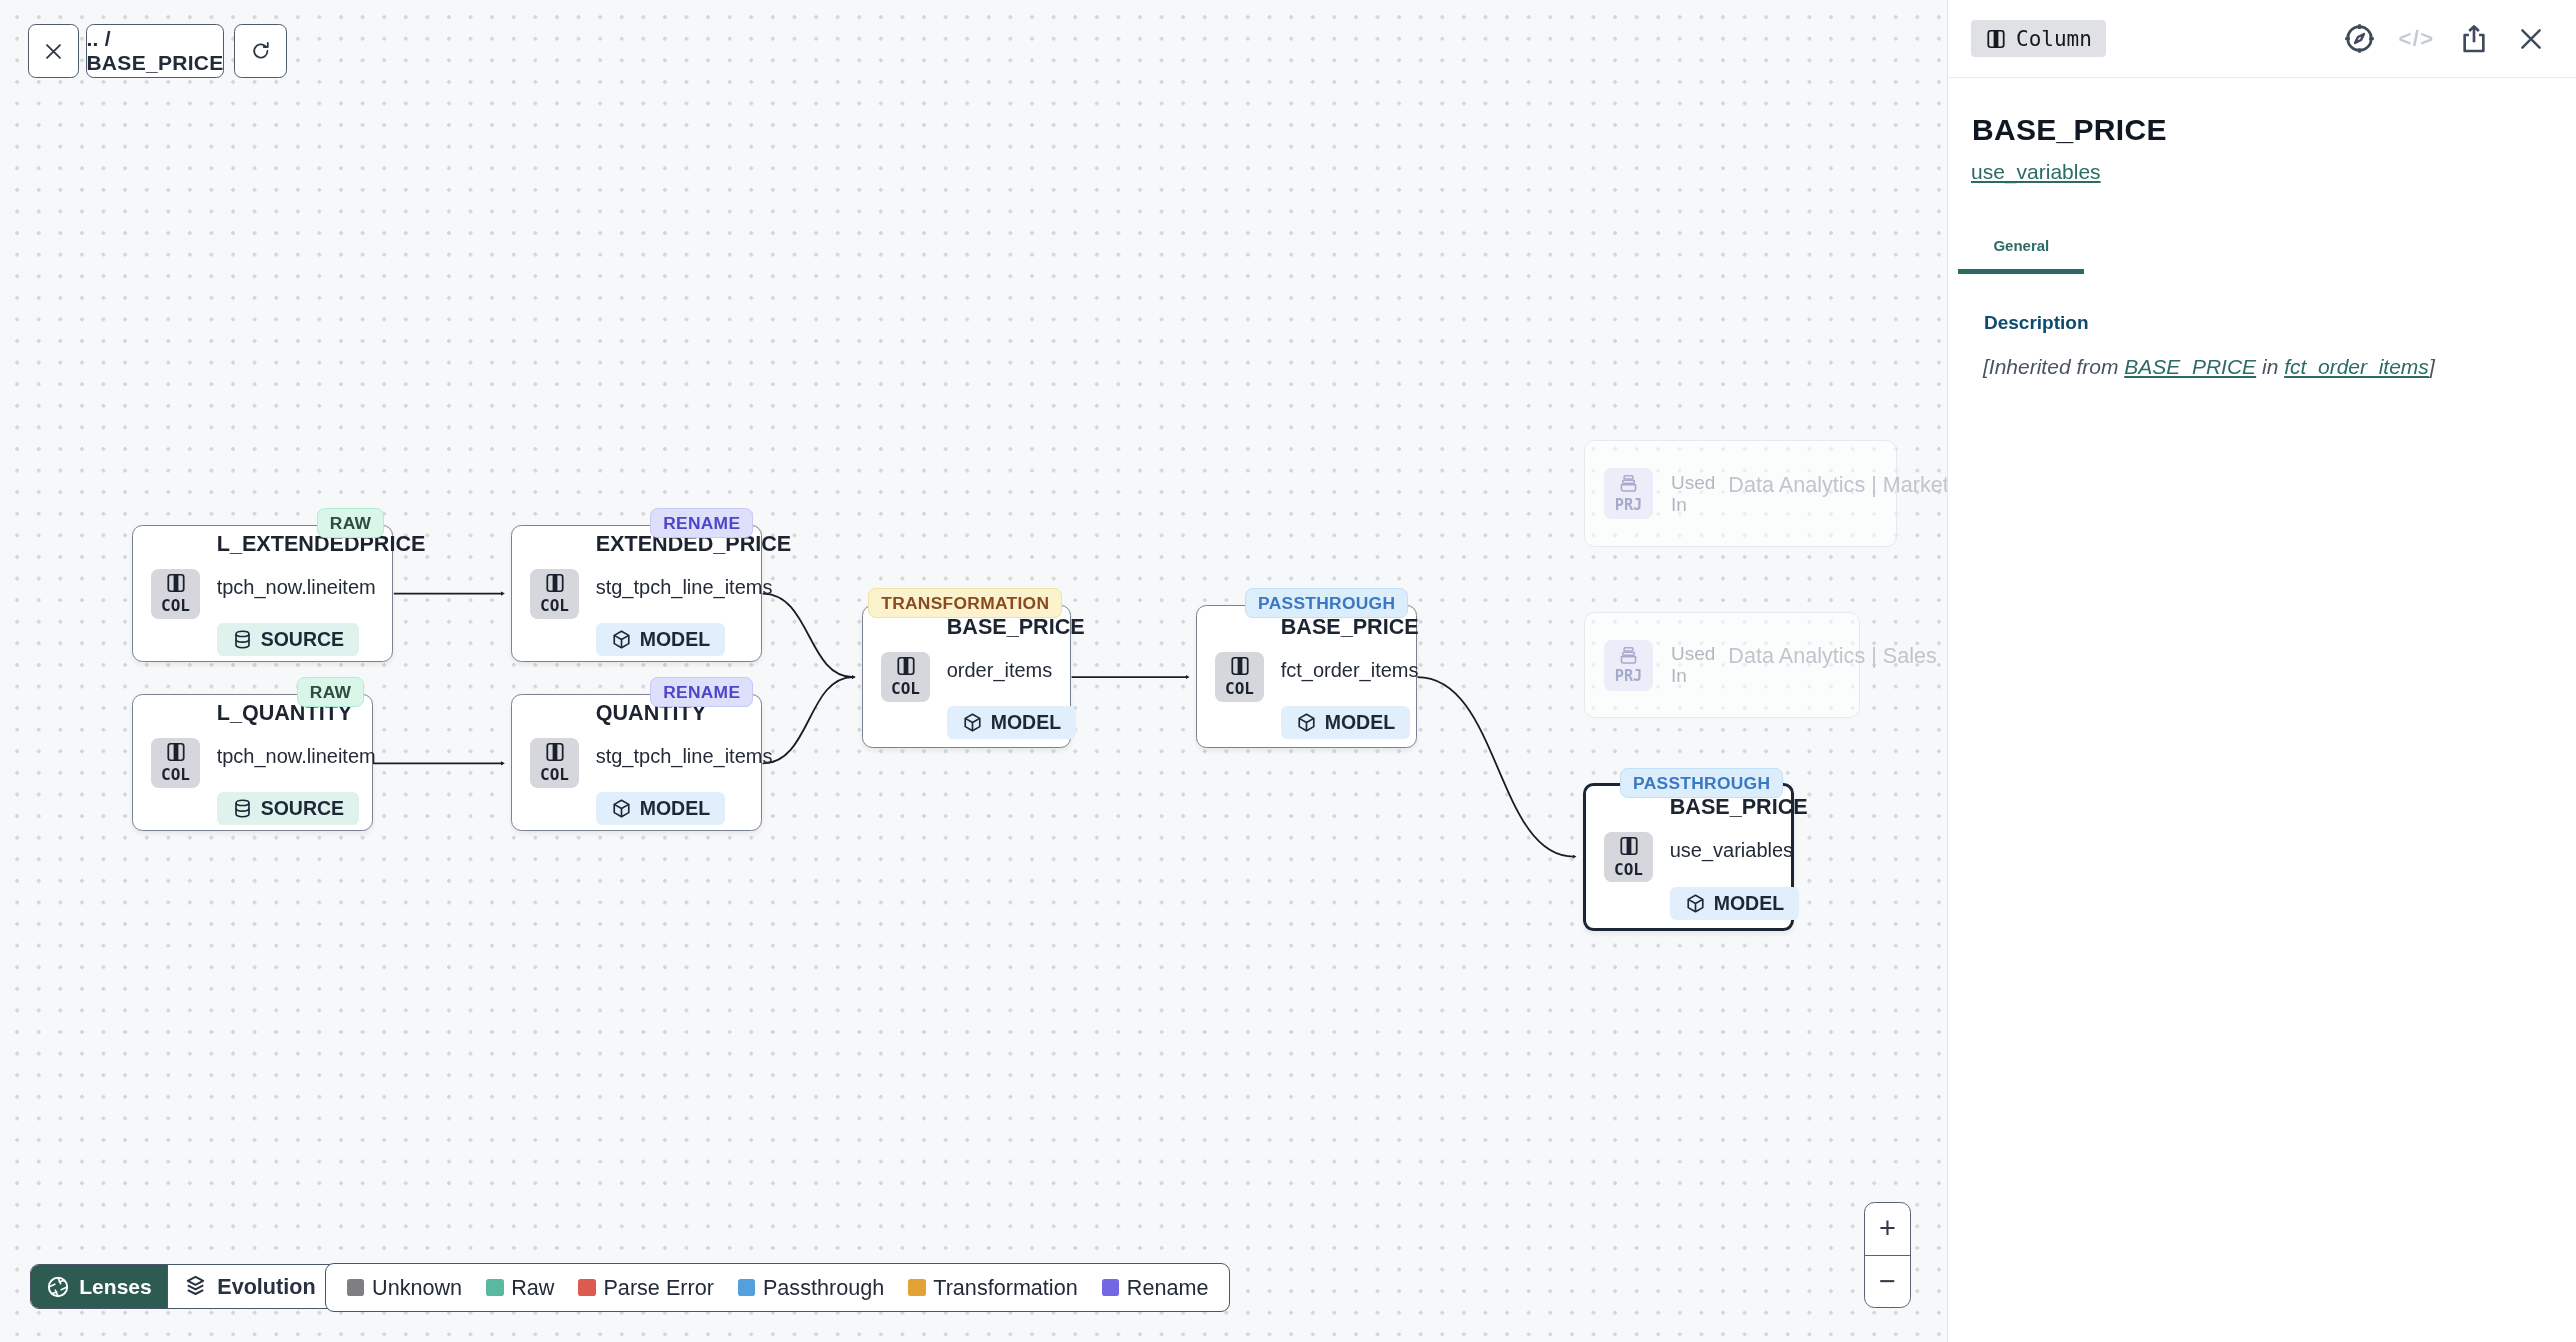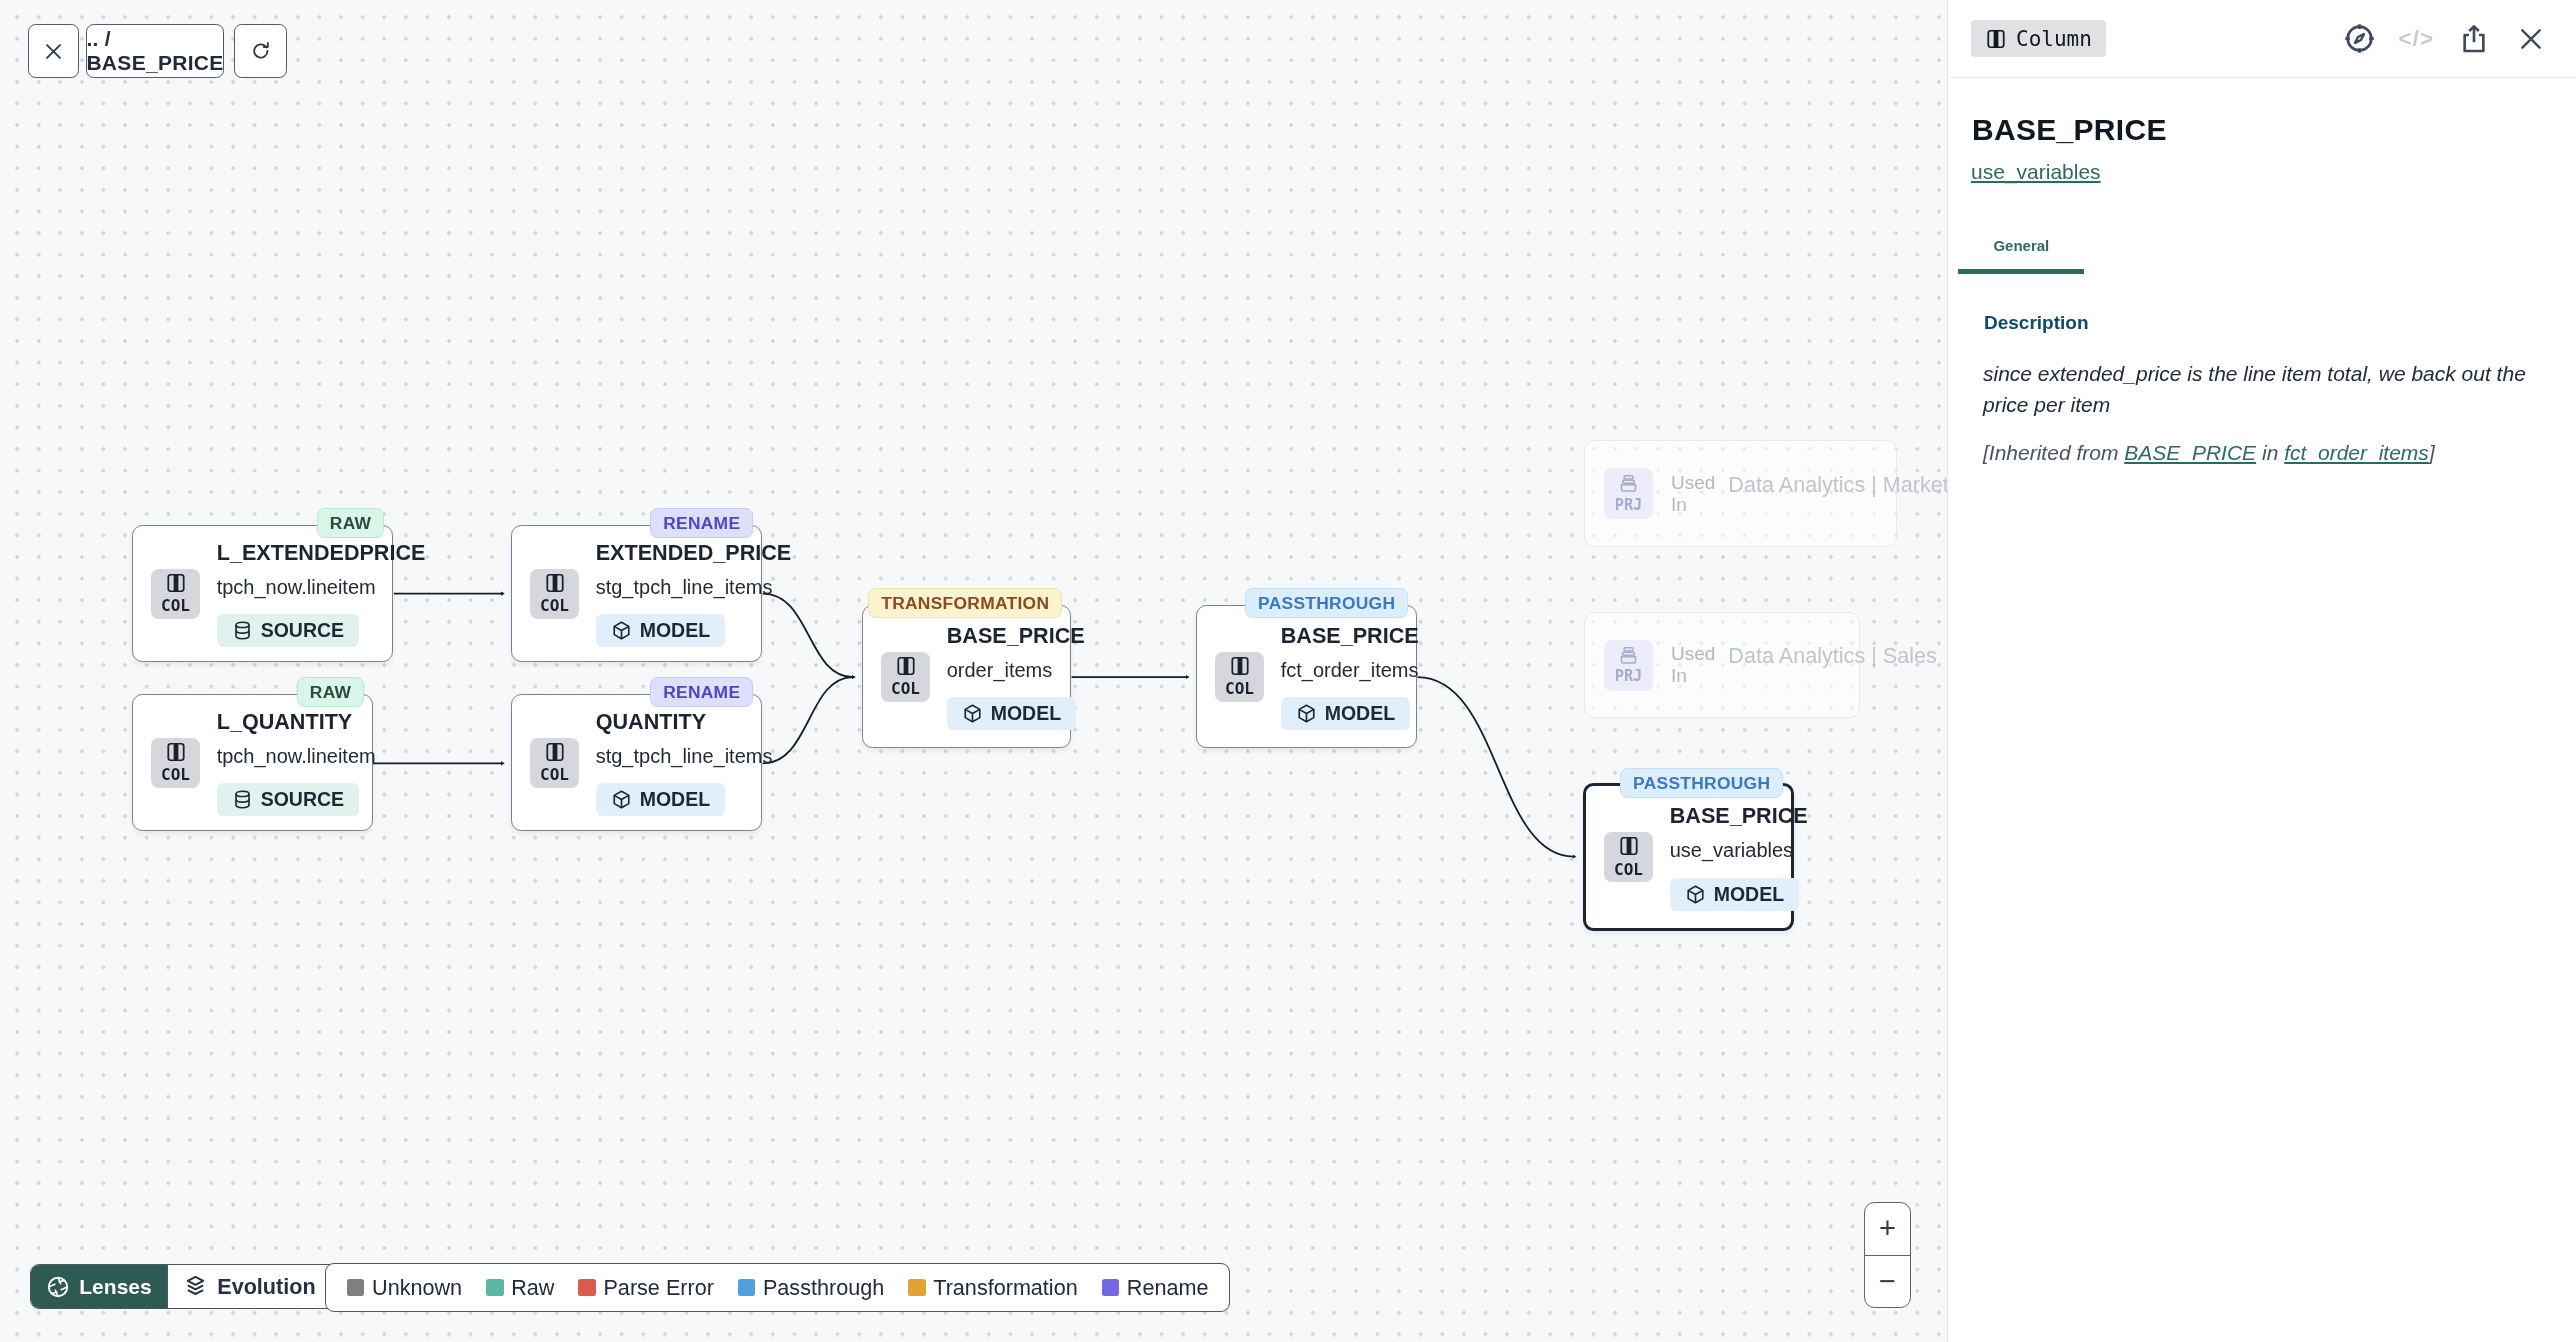"since extended_price is the line" div.desc-text { html: <div>since extended_price is the line item total, we back out the price per item</div> -> none }
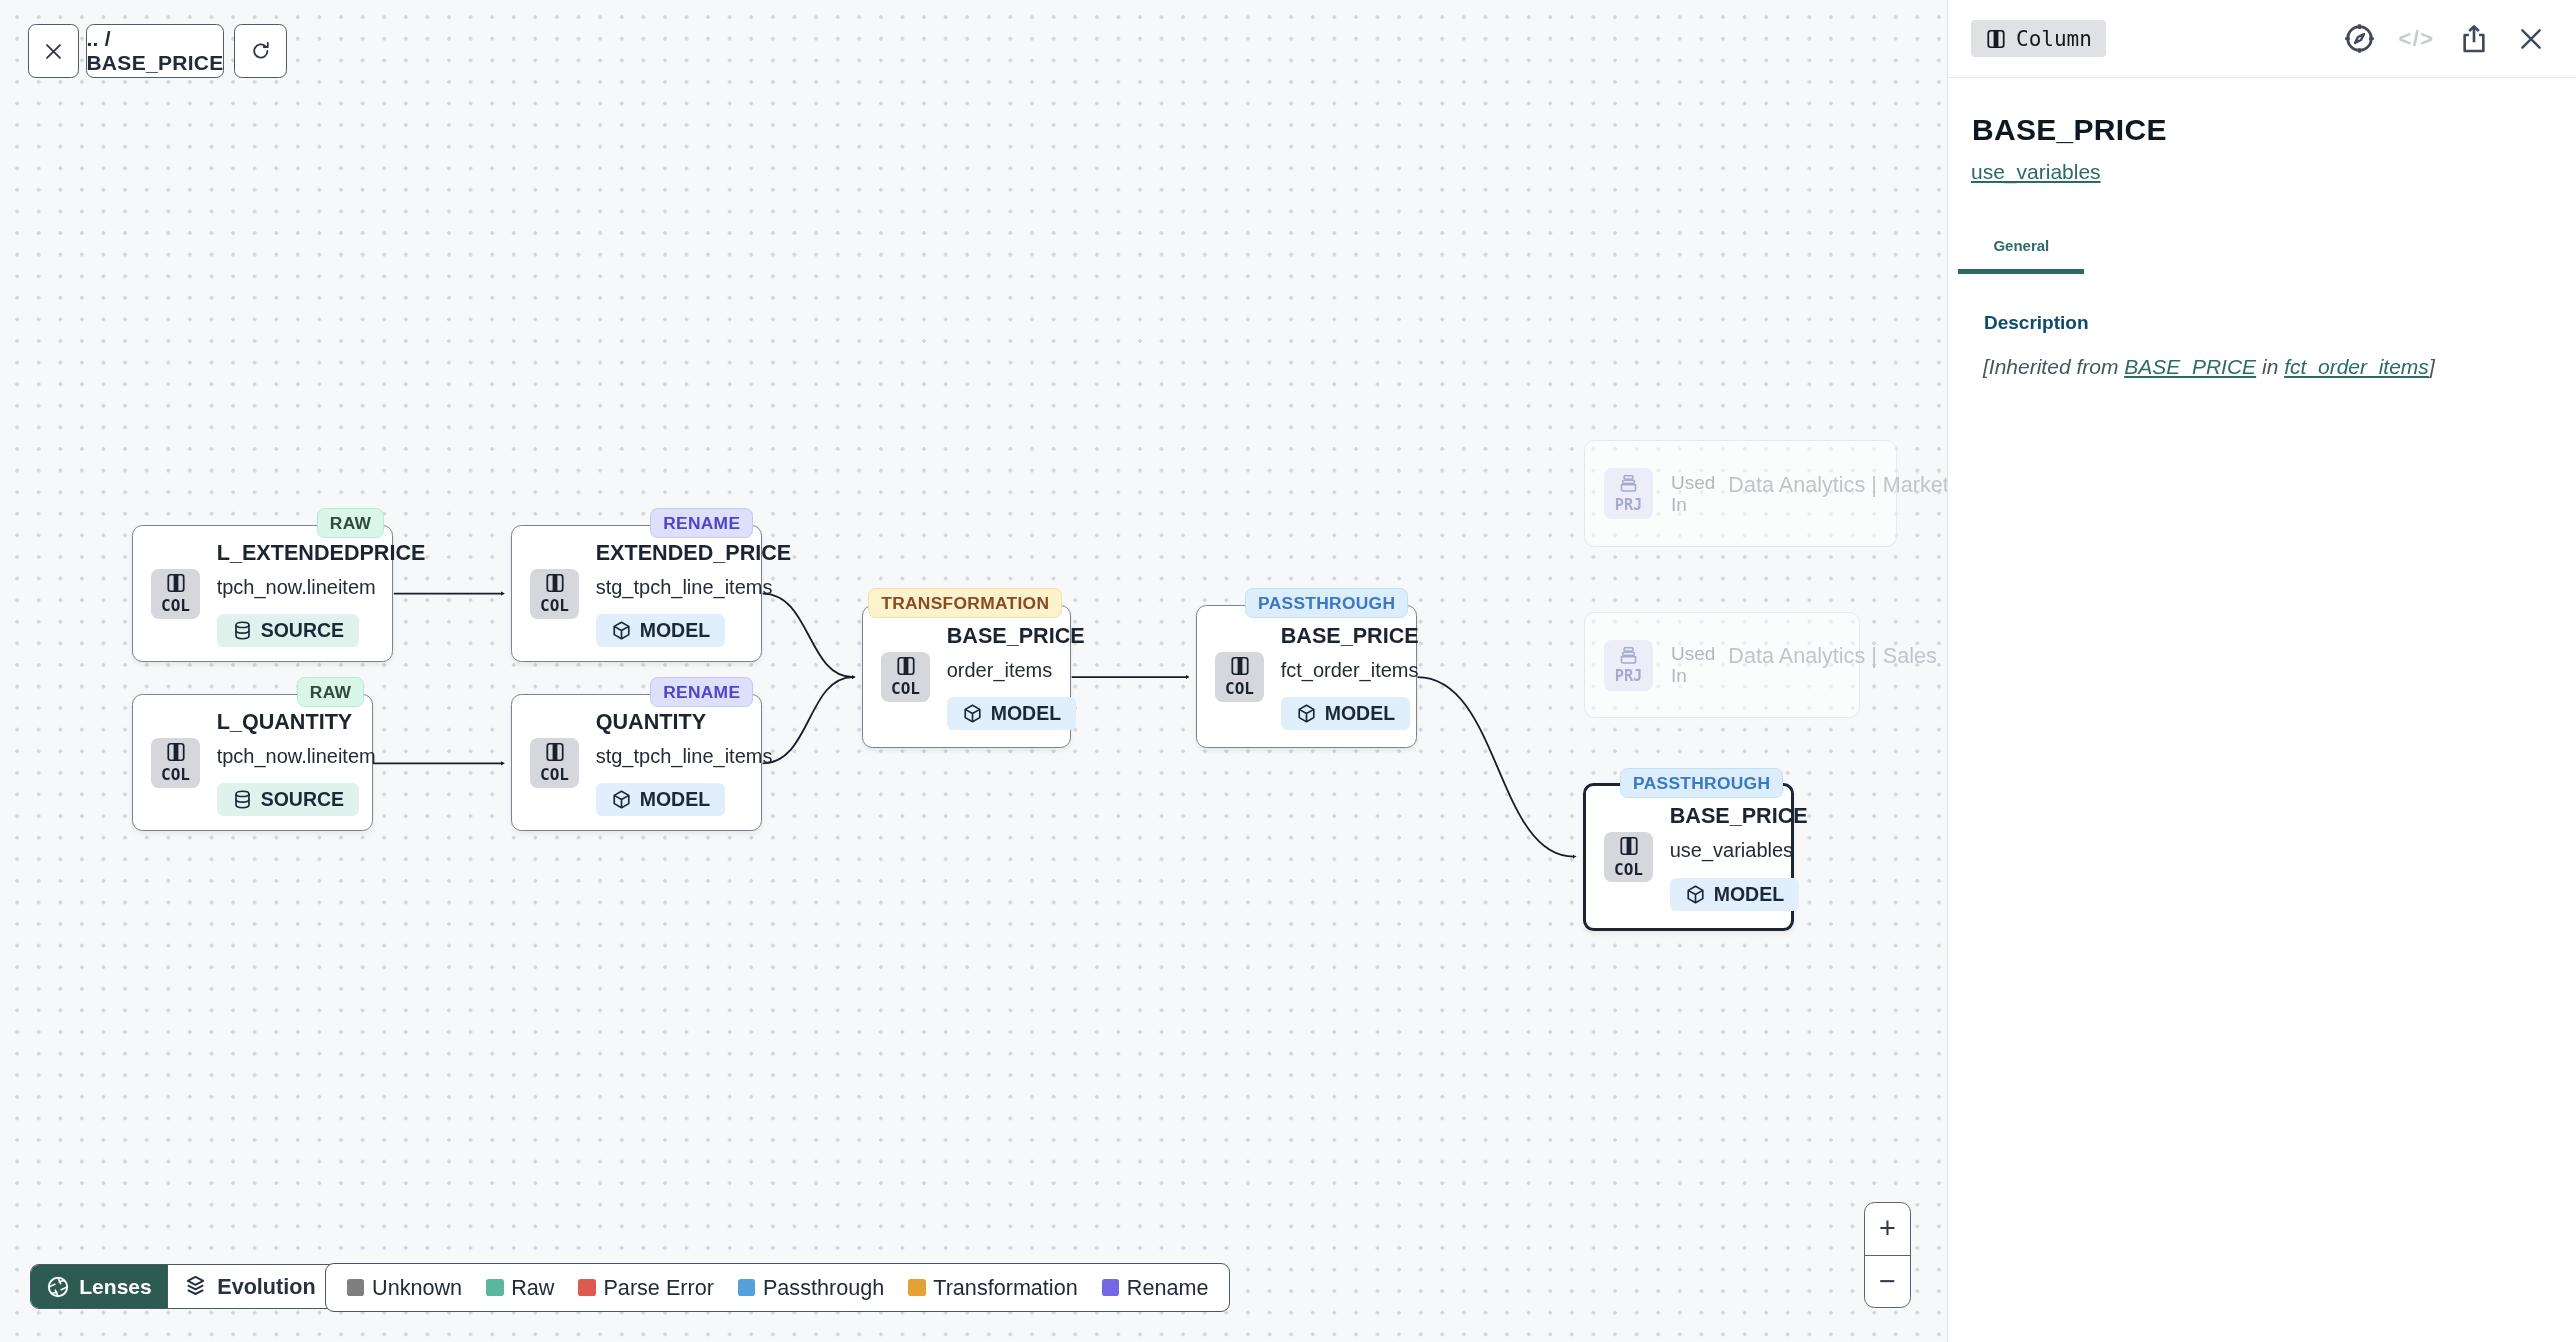"L_EXTENDEDPRICE" .node-body { gap: 10px -> 19px }
